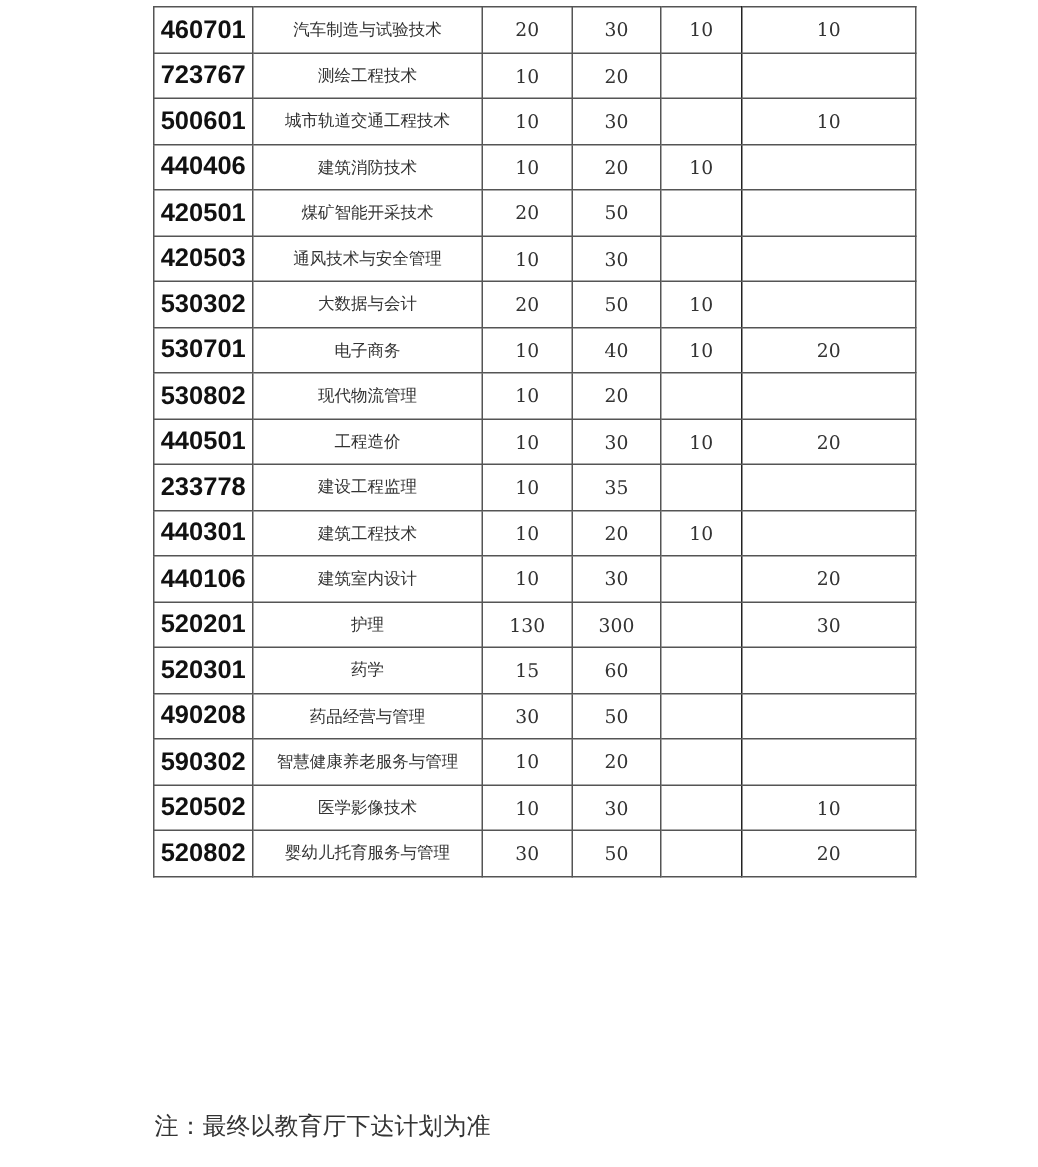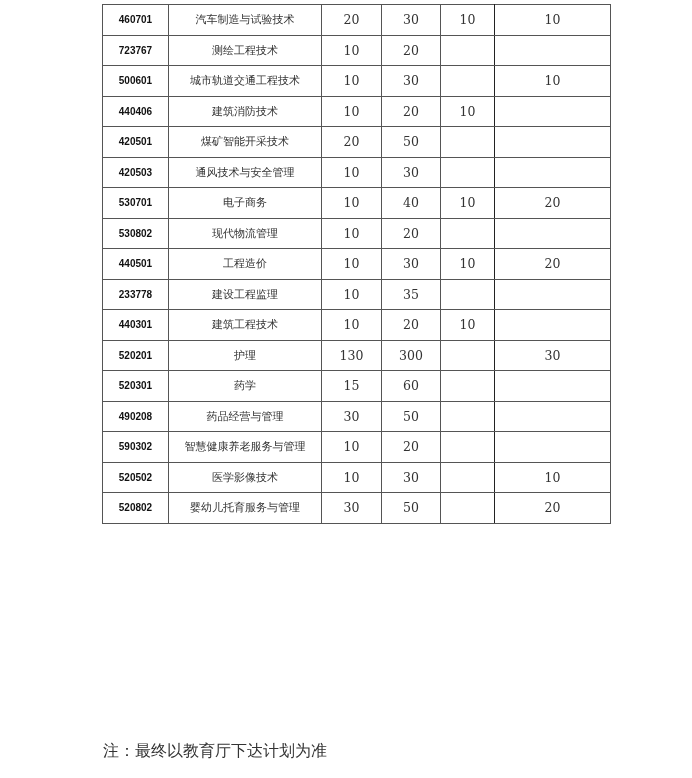"460701" table.plan td.code { font-size: 10px -> 17px }
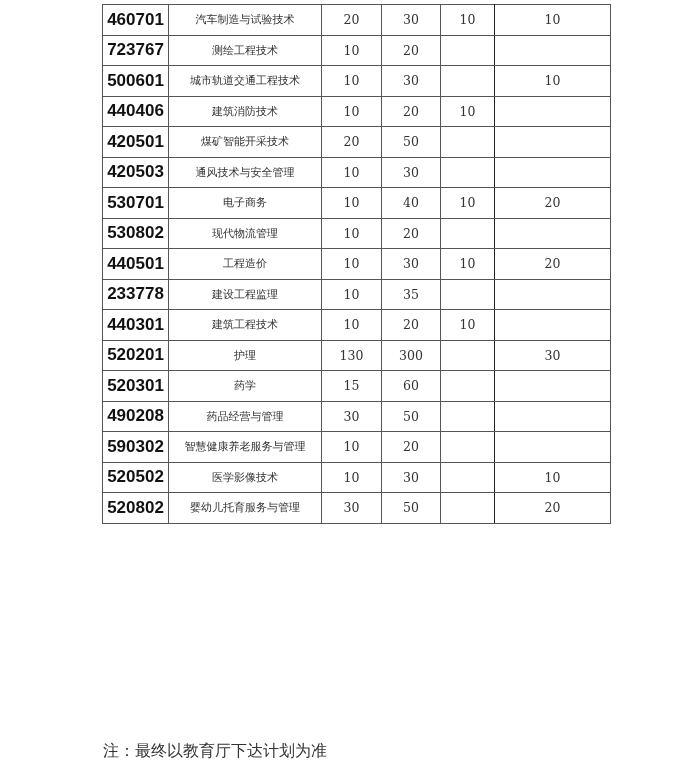"530302" tr { html: none -> <tr> <td>530302</td> <td>大数据与会计</td> <td>20</td> <td>50</td> <td>10</td> <td></td> </tr> }
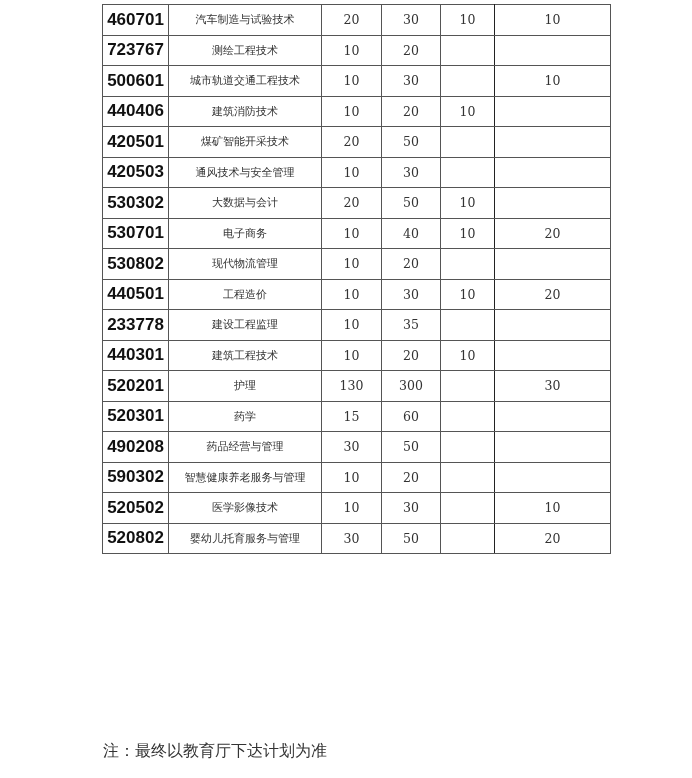"440106" tr { html: none -> <tr> <td>440106</td> <td>建筑室内设计</td> <td>10</td> <td>30</td> <td></td> <td>20</td> </tr> }
